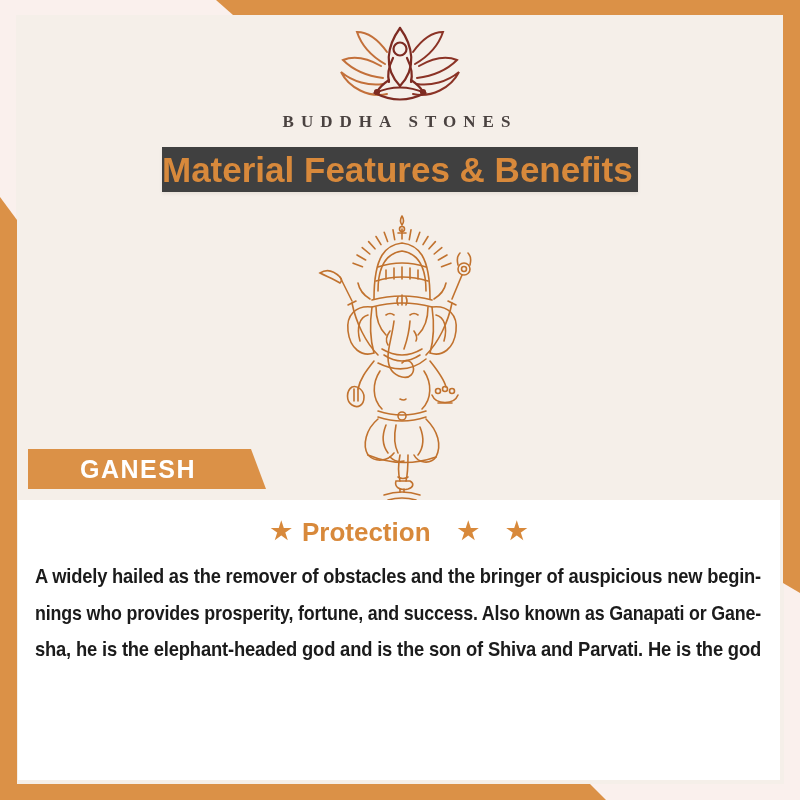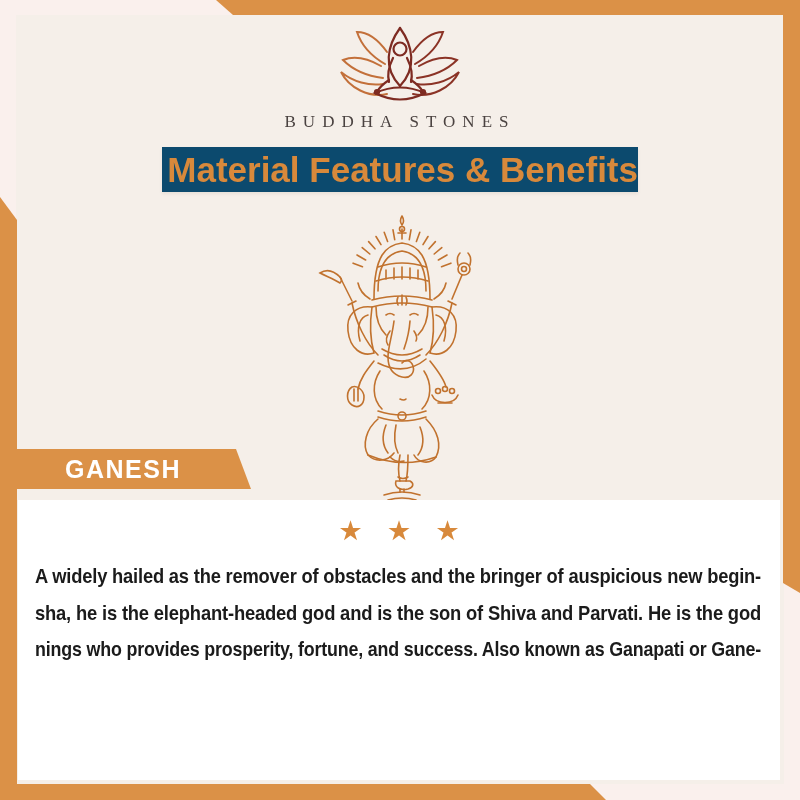"BUDDHA STONES" .brand-name { font-weight: none -> bold }
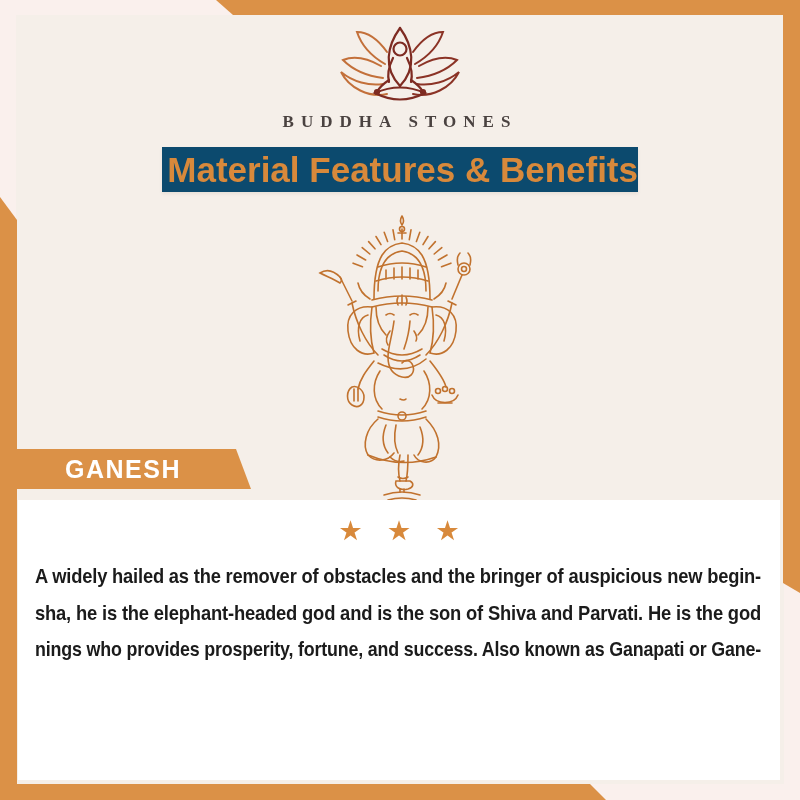"Material Features & Benefits" .title-strip { background: #0c4a6e -> #404040; justify-content: flex-end -> flex-start }
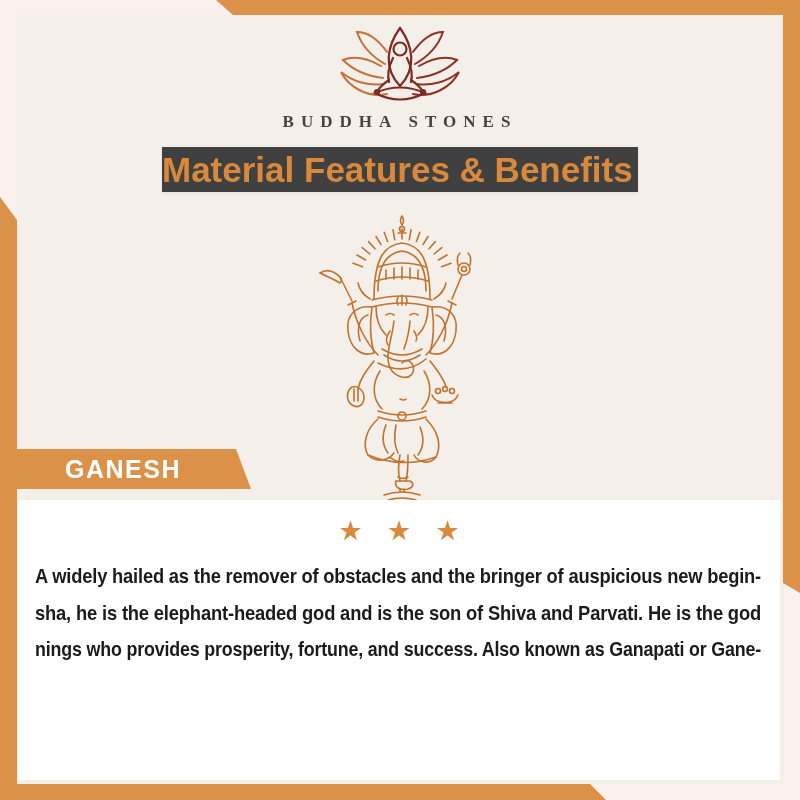"GANESH" .ganesh-banner { left: 13px -> 28px }
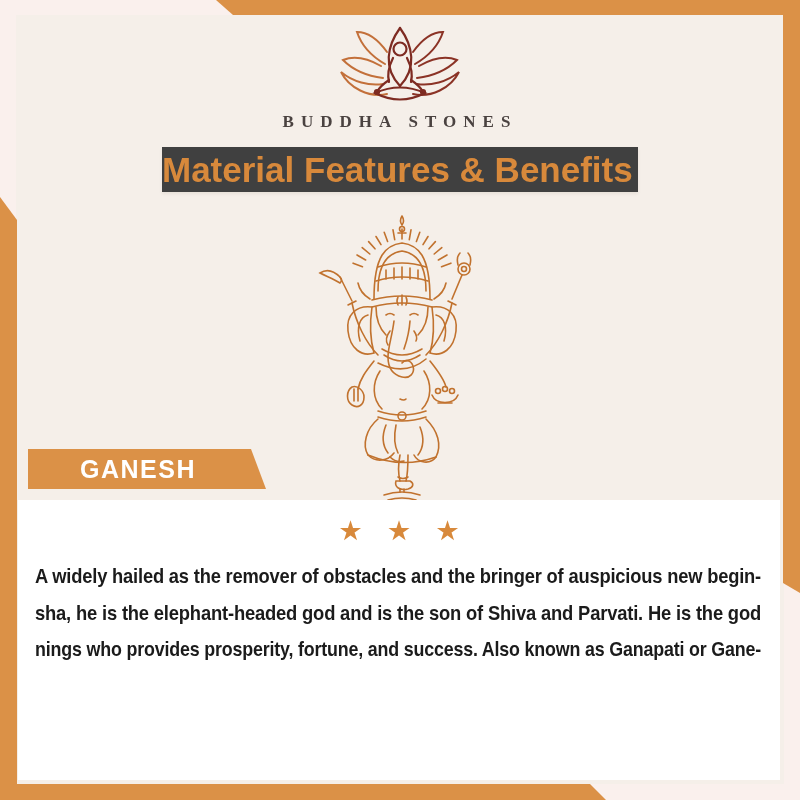"Protection" span { html: none -> <span>Protection</span> }
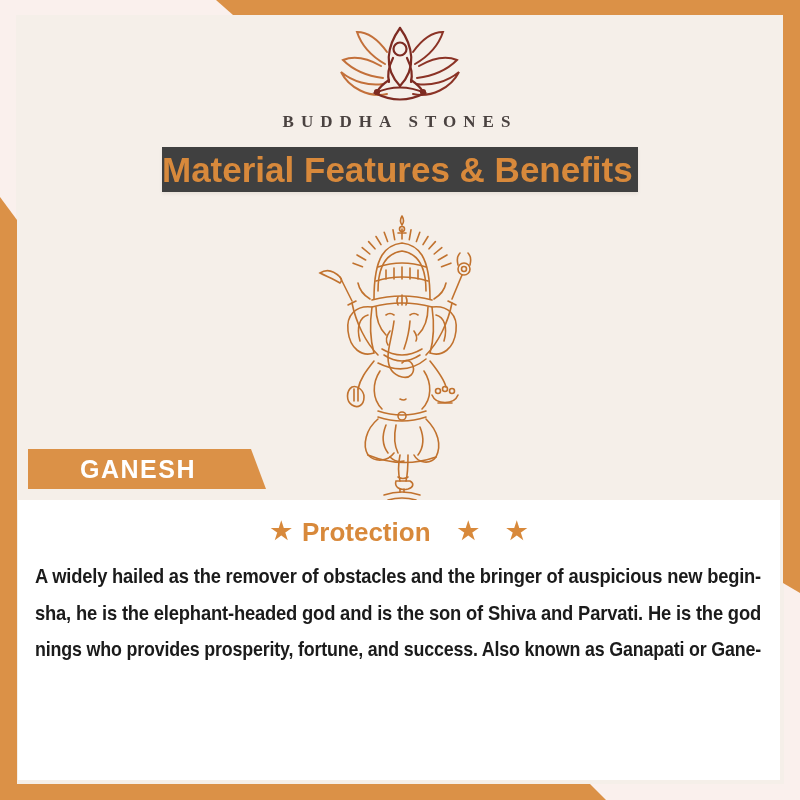"sha, he is the elephant-headed" div.line { order: before "nings who provides prosperity, fortune," -> after "nings who provides prosperity, fortune," }
